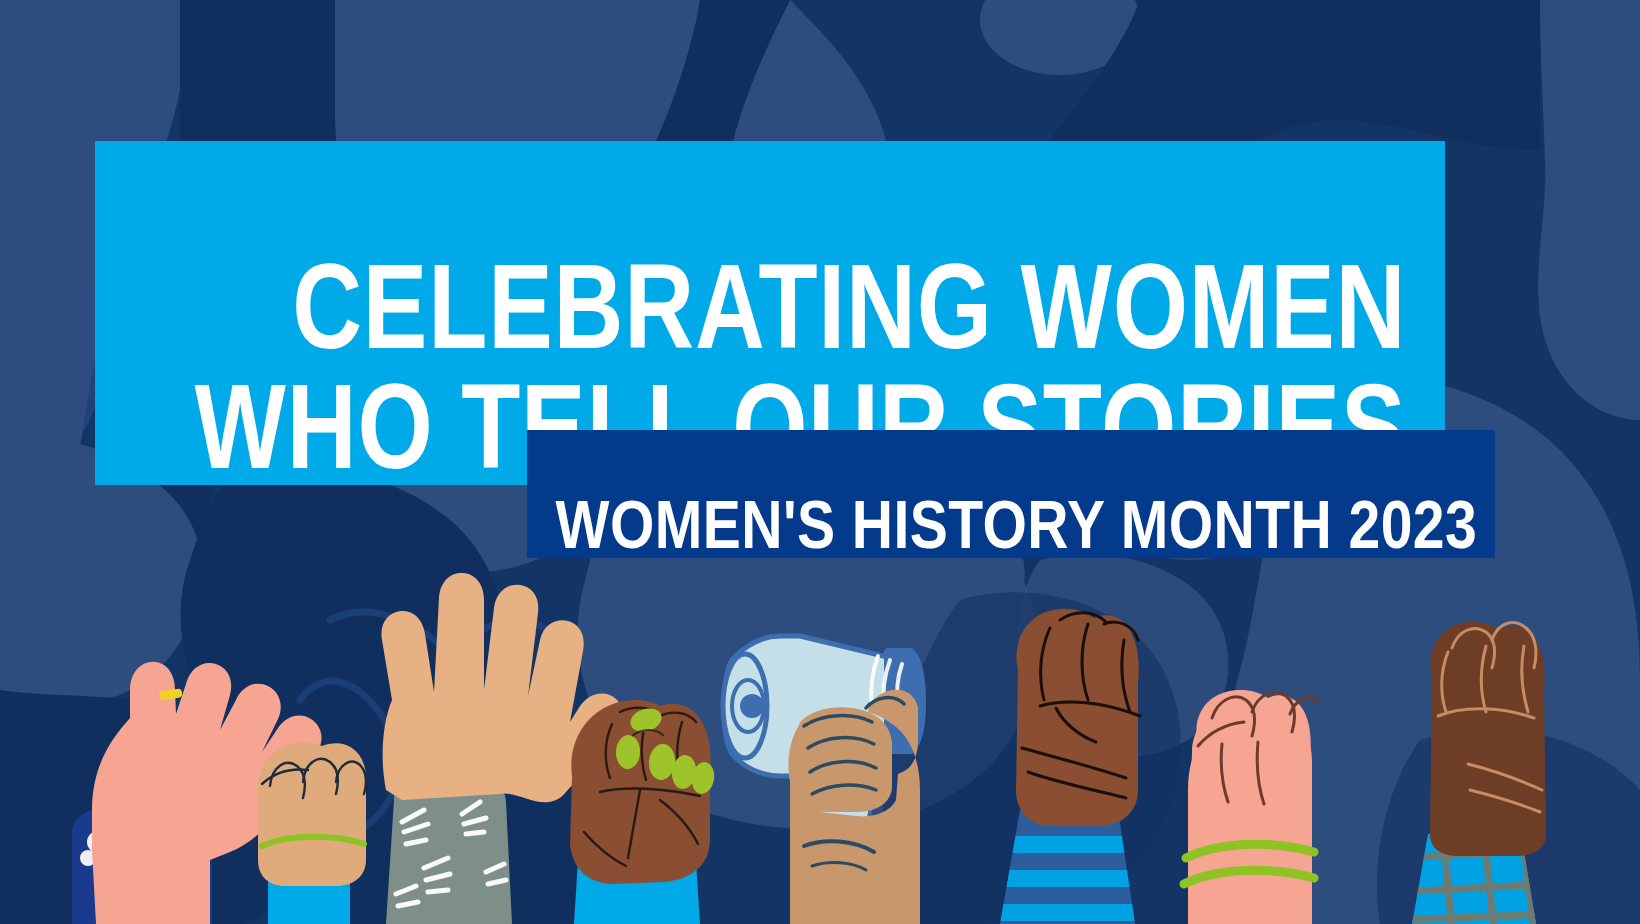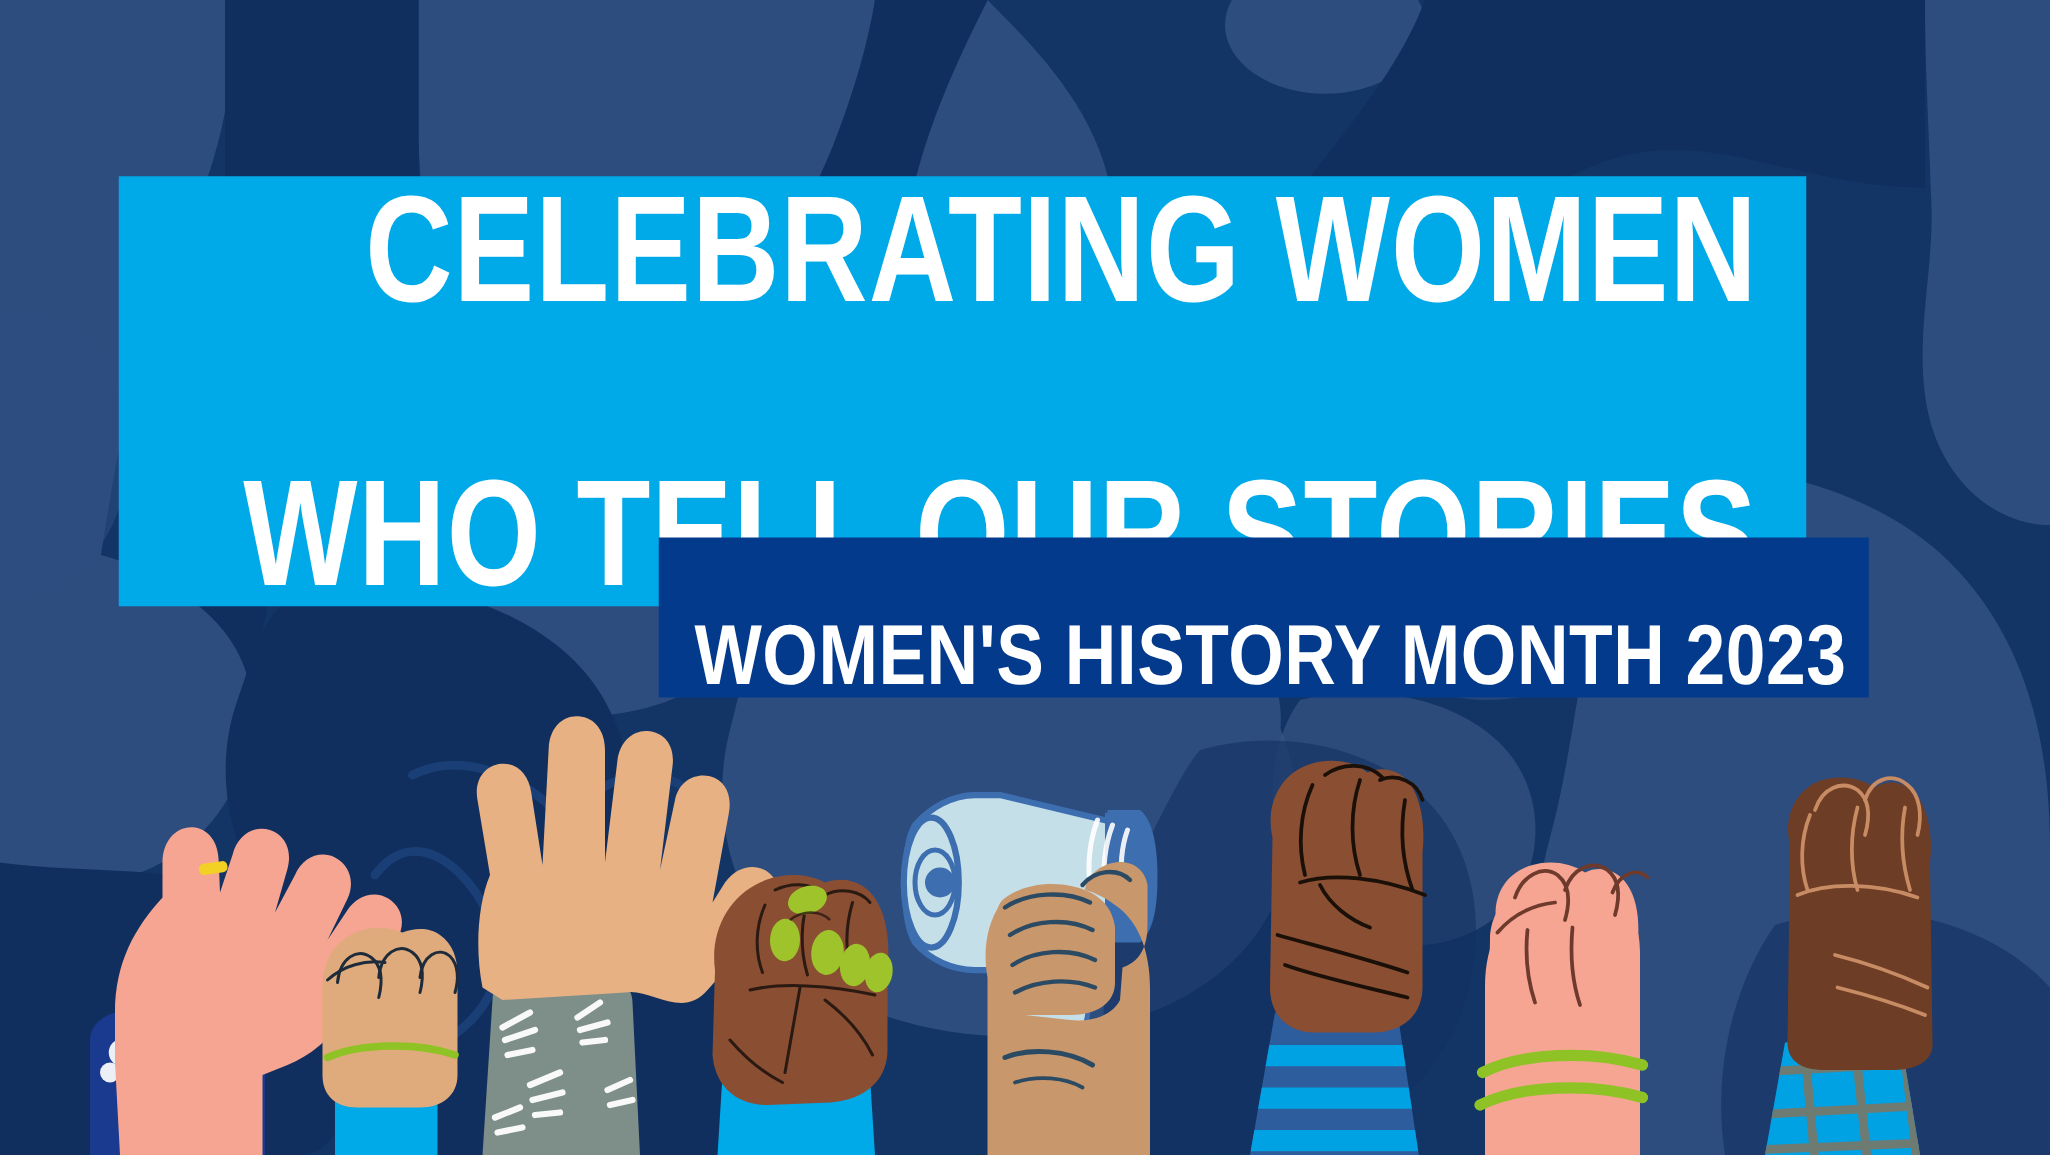"CELEBRATING WOMEN" #headline-banner { justify-content: space-between -> flex-end }
